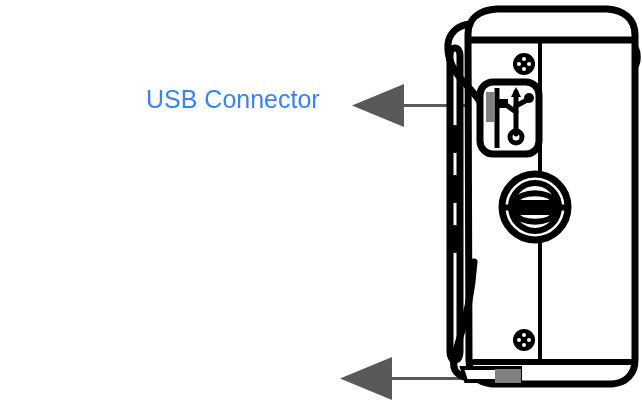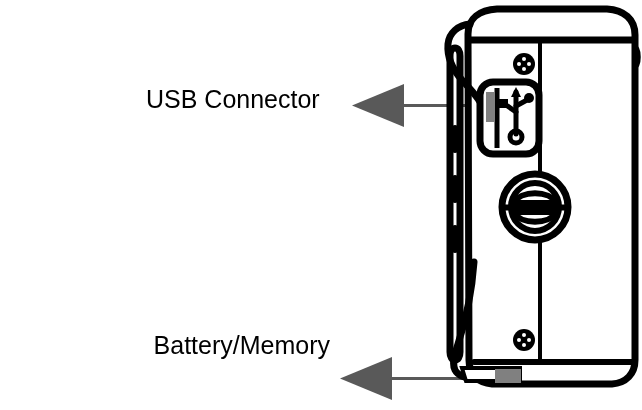"USB Connector" .callout-label { color: #000000 -> #3b82f6 }
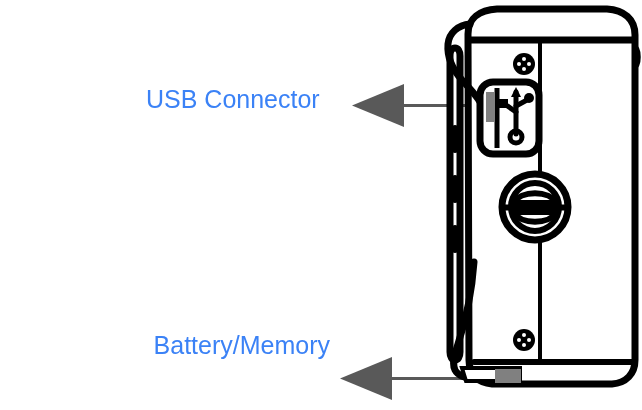"Battery/Memory" span.label-line { html: <span>Battery/Memory</span> -> none }
